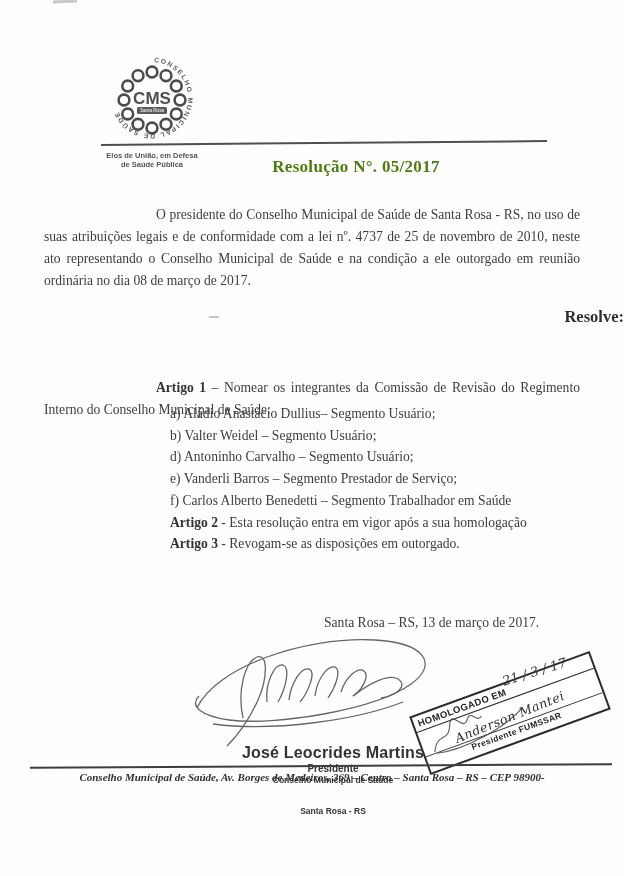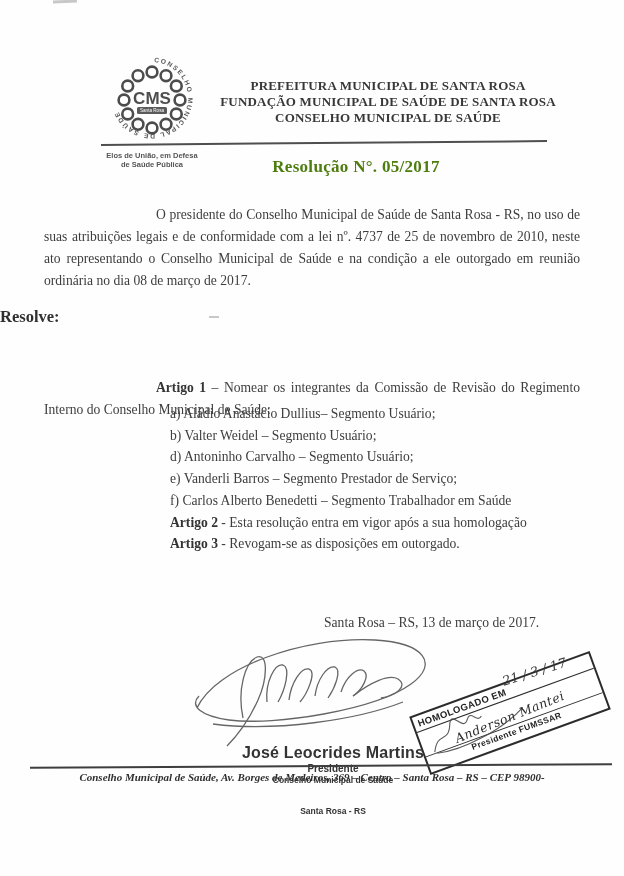"PREFEITURA MUNICIPAL DE SANTA ROSA" div.org-block { html: <div> <div>PREFEITURA MUNICIPAL DE SANTA ROSA</div> <div>FUNDAÇÃO MUNICIPAL DE SAÚDE DE SANTA ROSA</div> <div>CONSELHO MUNICIPAL DE SAÚDE</div> </div> -> none }
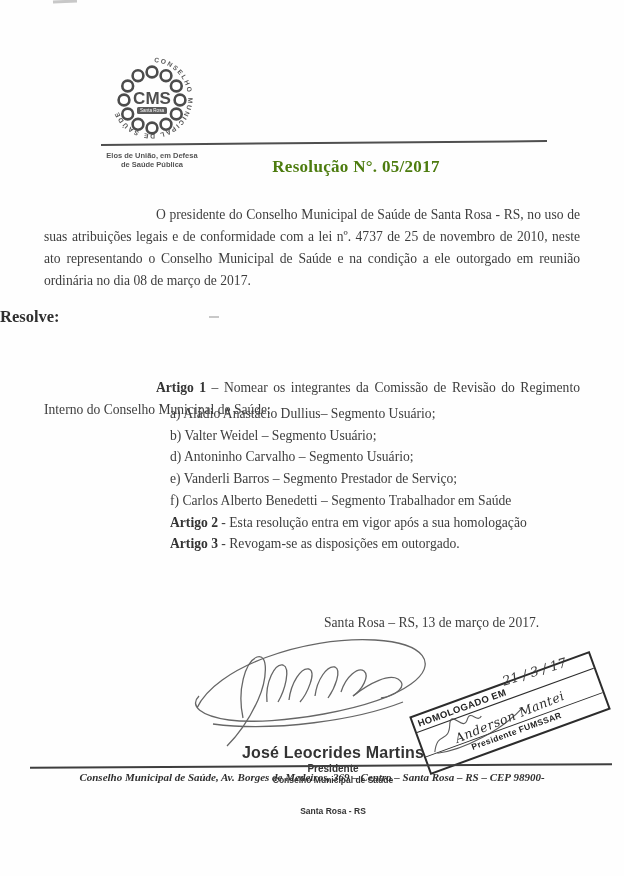"Resolve:" .resolve { text-align: left -> right }
